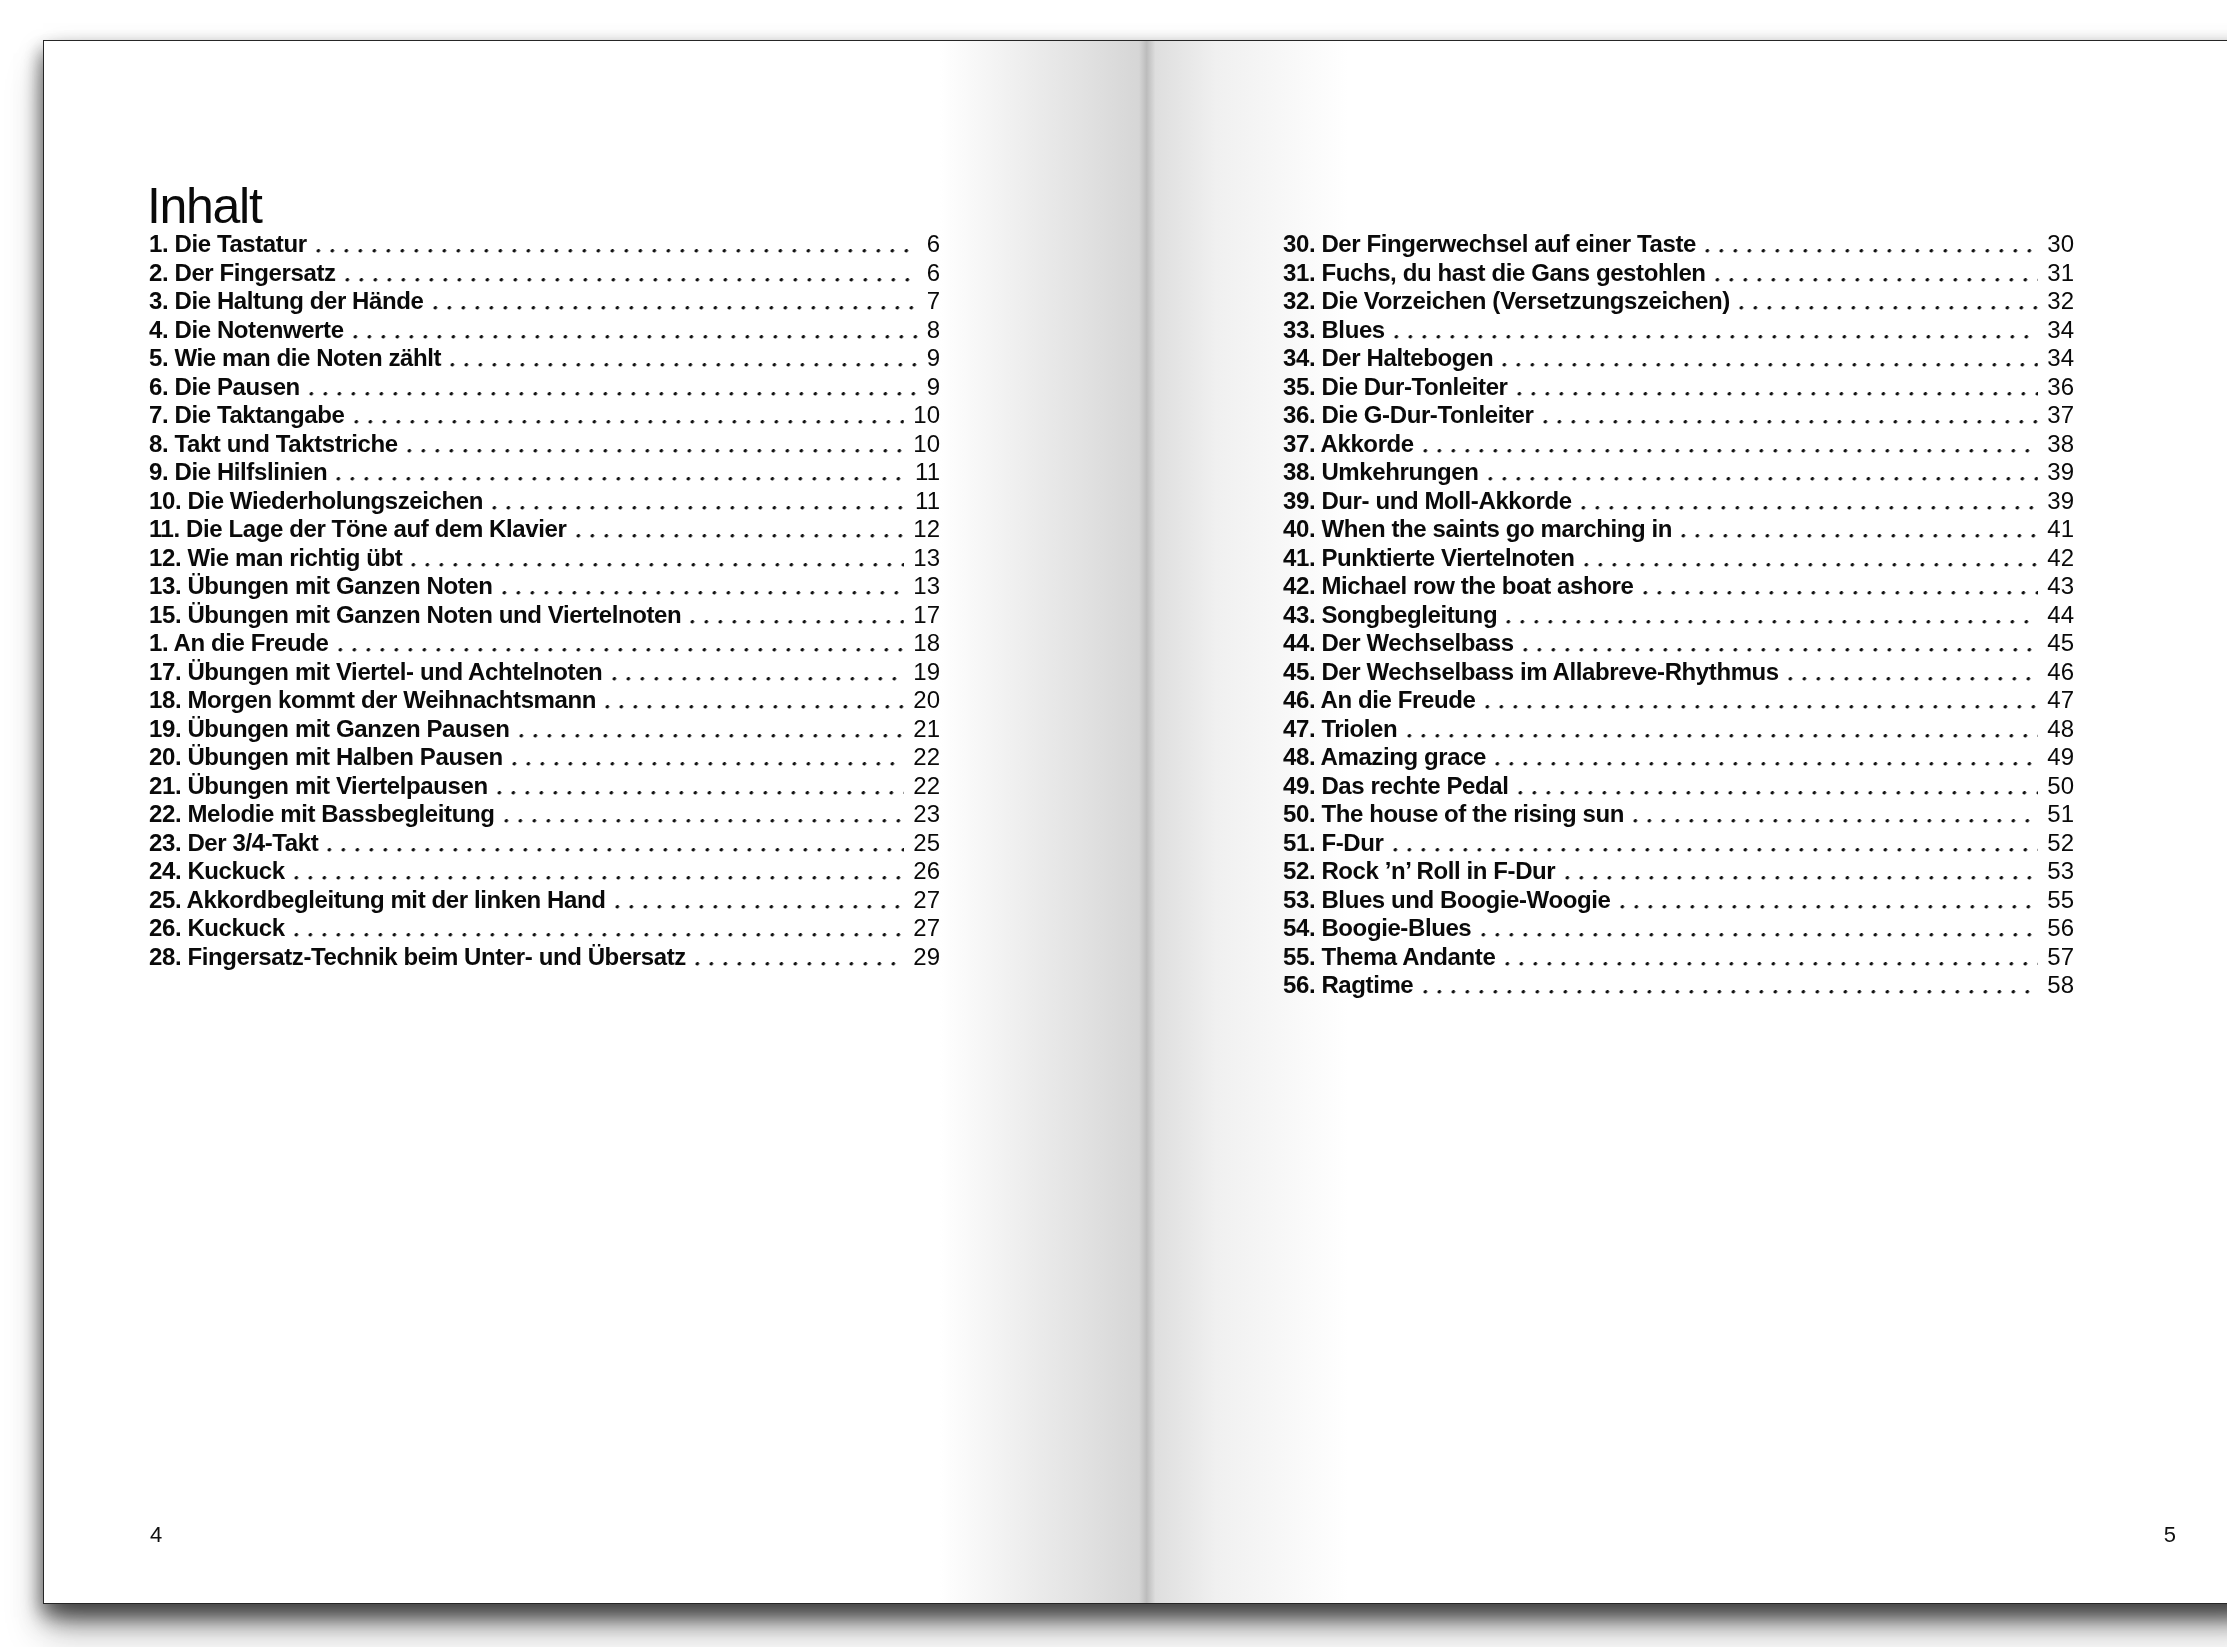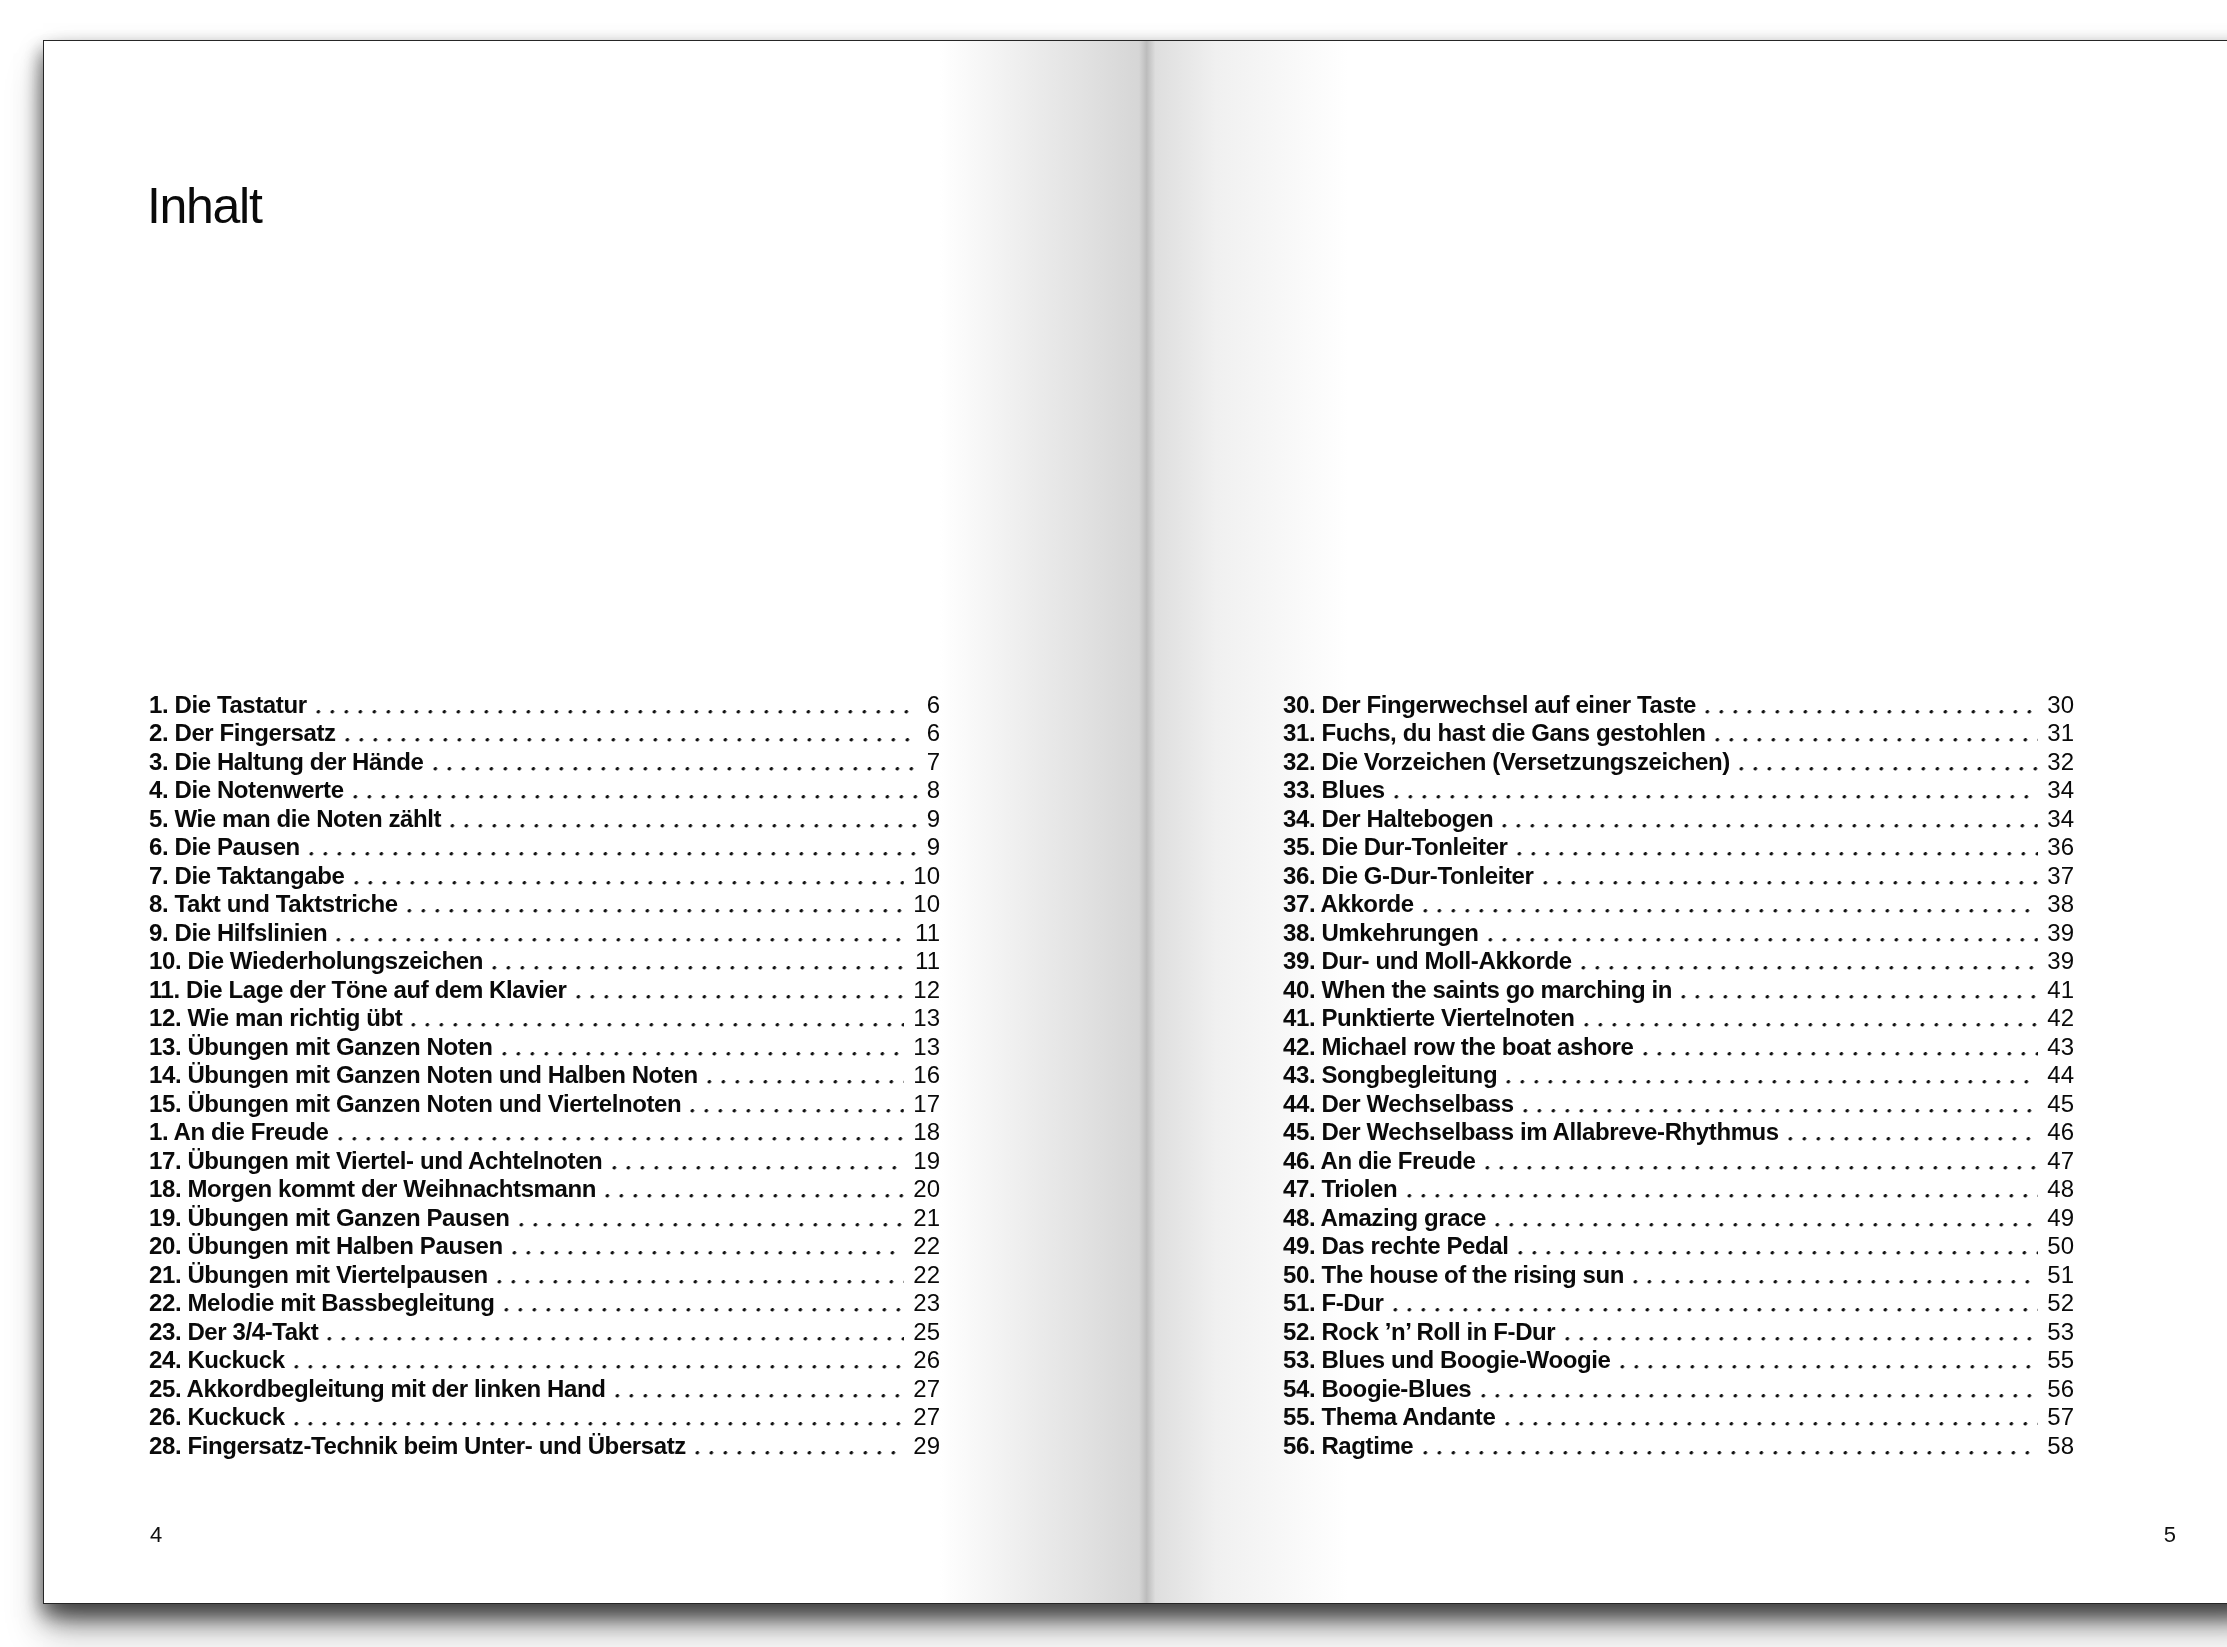"1. Die Tastatur" .toc { justify-content: flex-end -> flex-start }
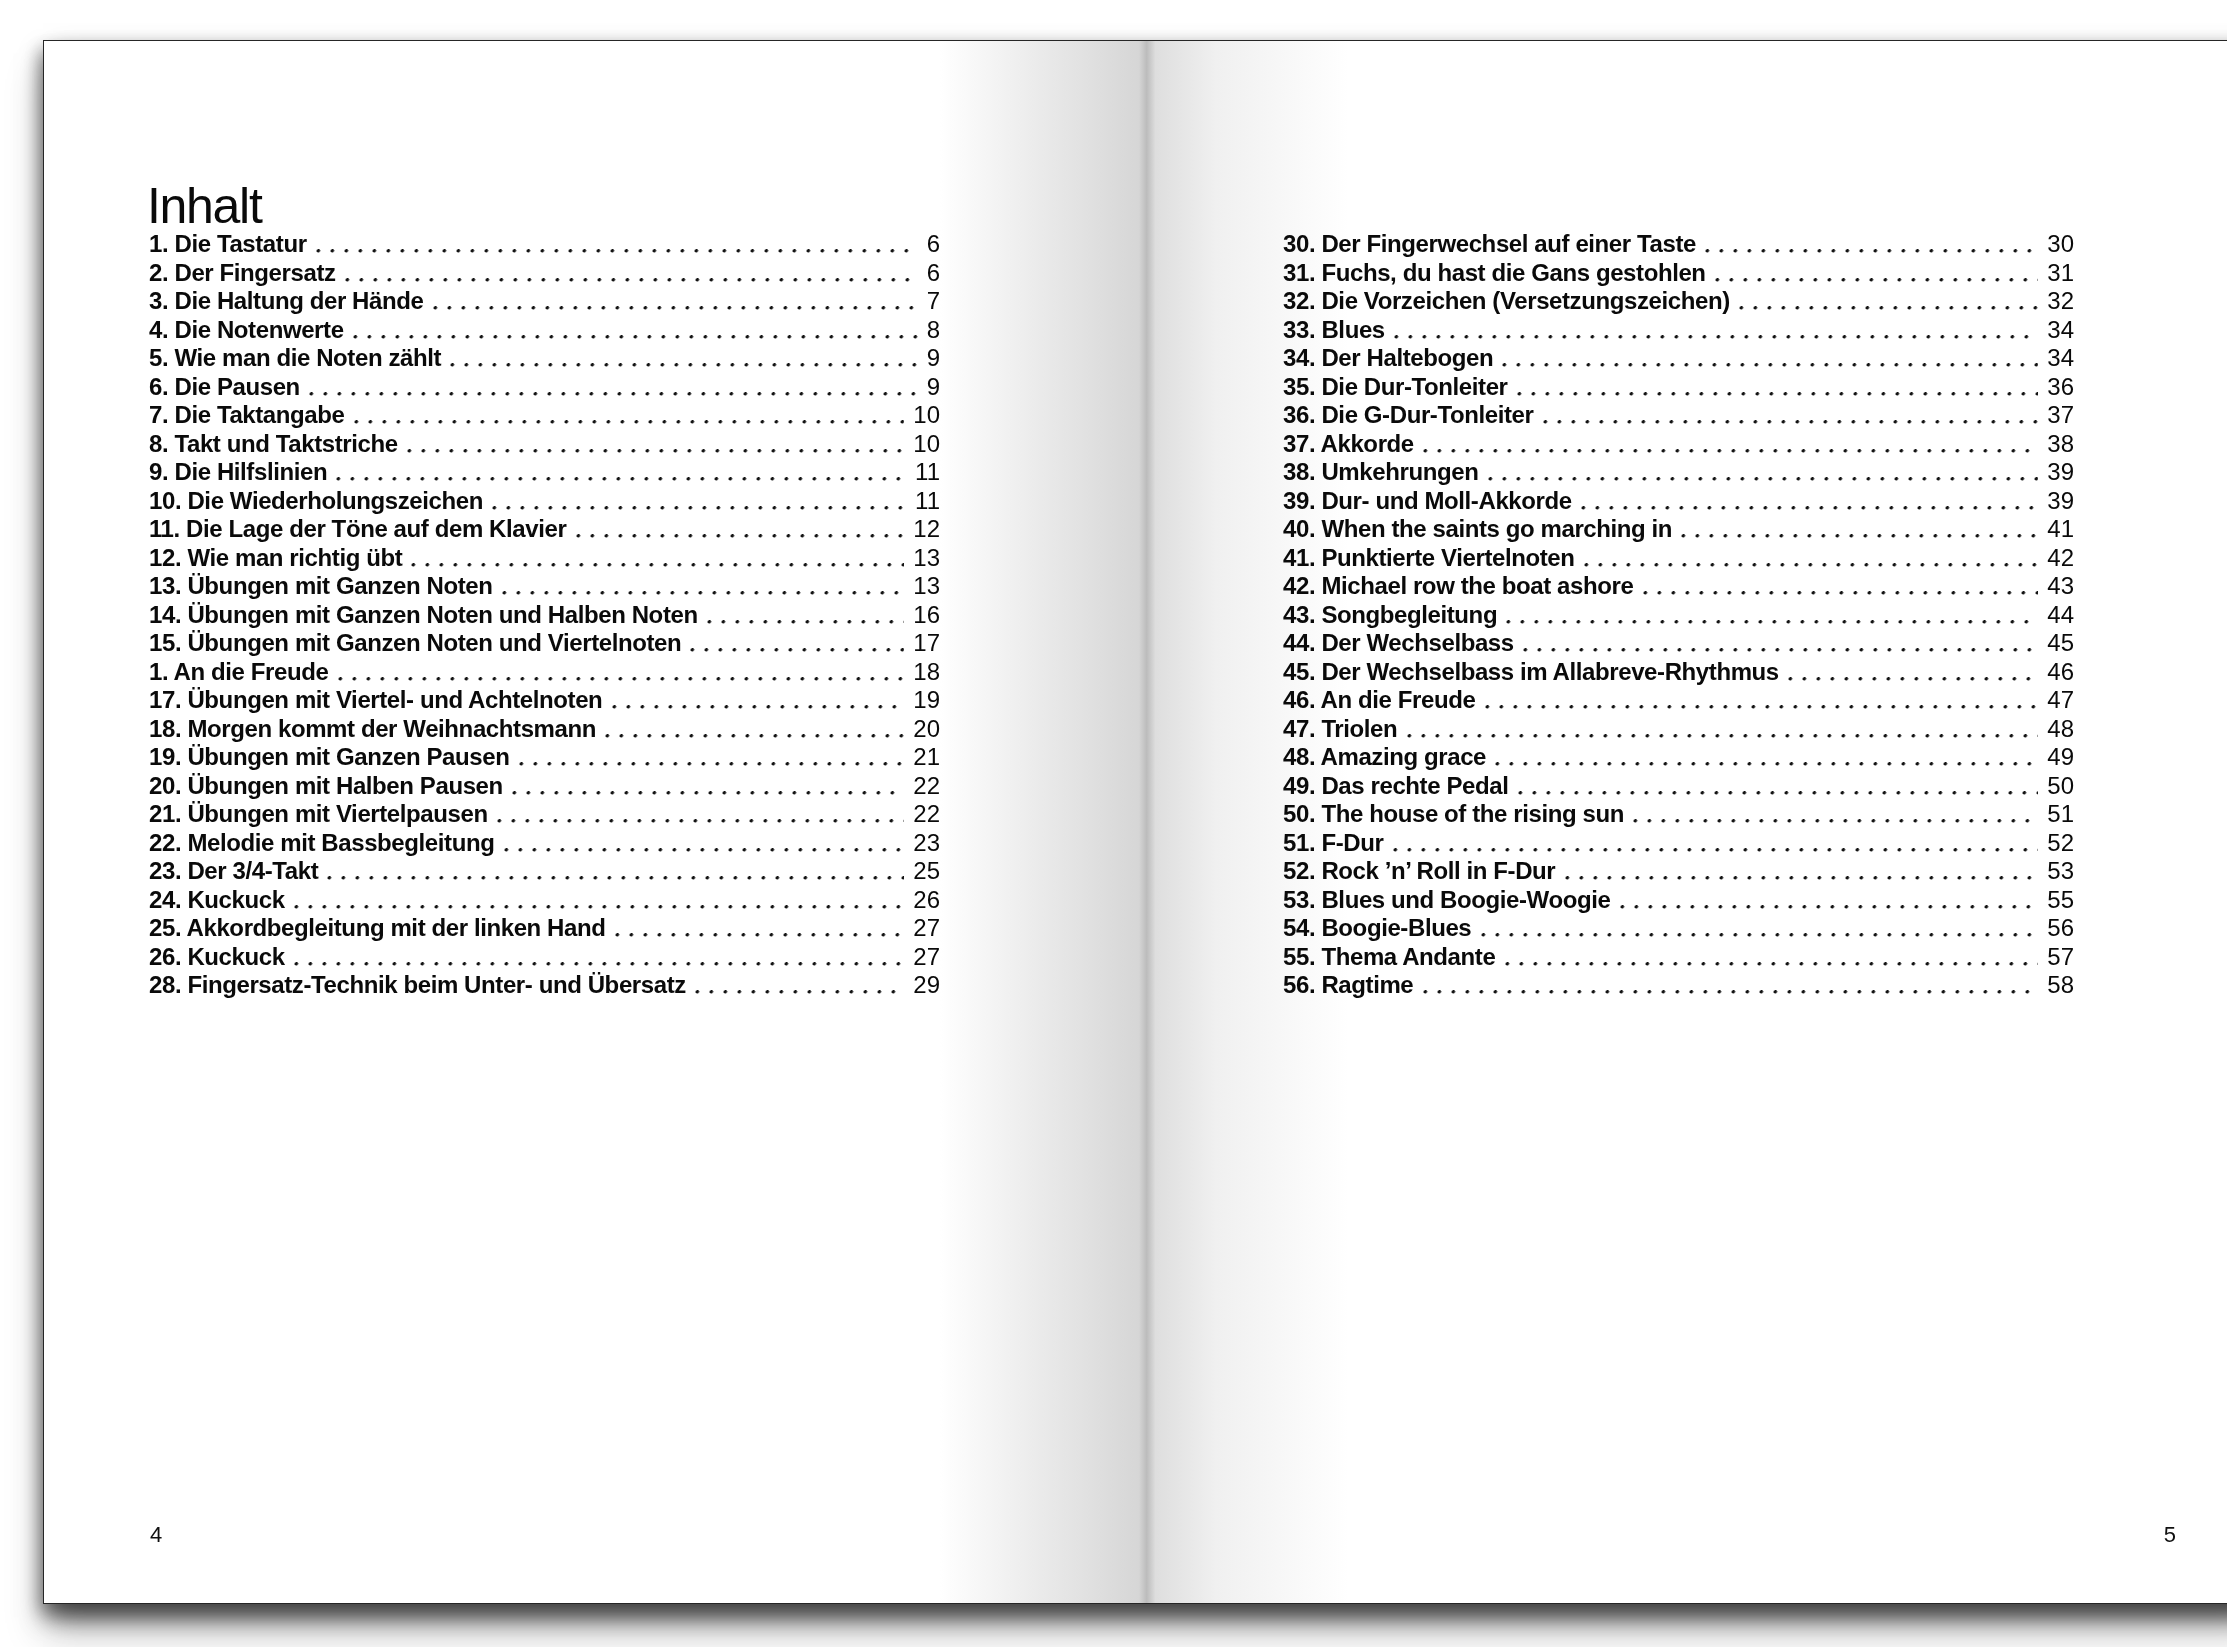"14. Übungen mit Ganzen Noten" div.toc-row { html: <div> <span>14. Übungen mit Ganzen Noten und Halben Noten</span> <span></span> <span>16</span> </div> -> none }
